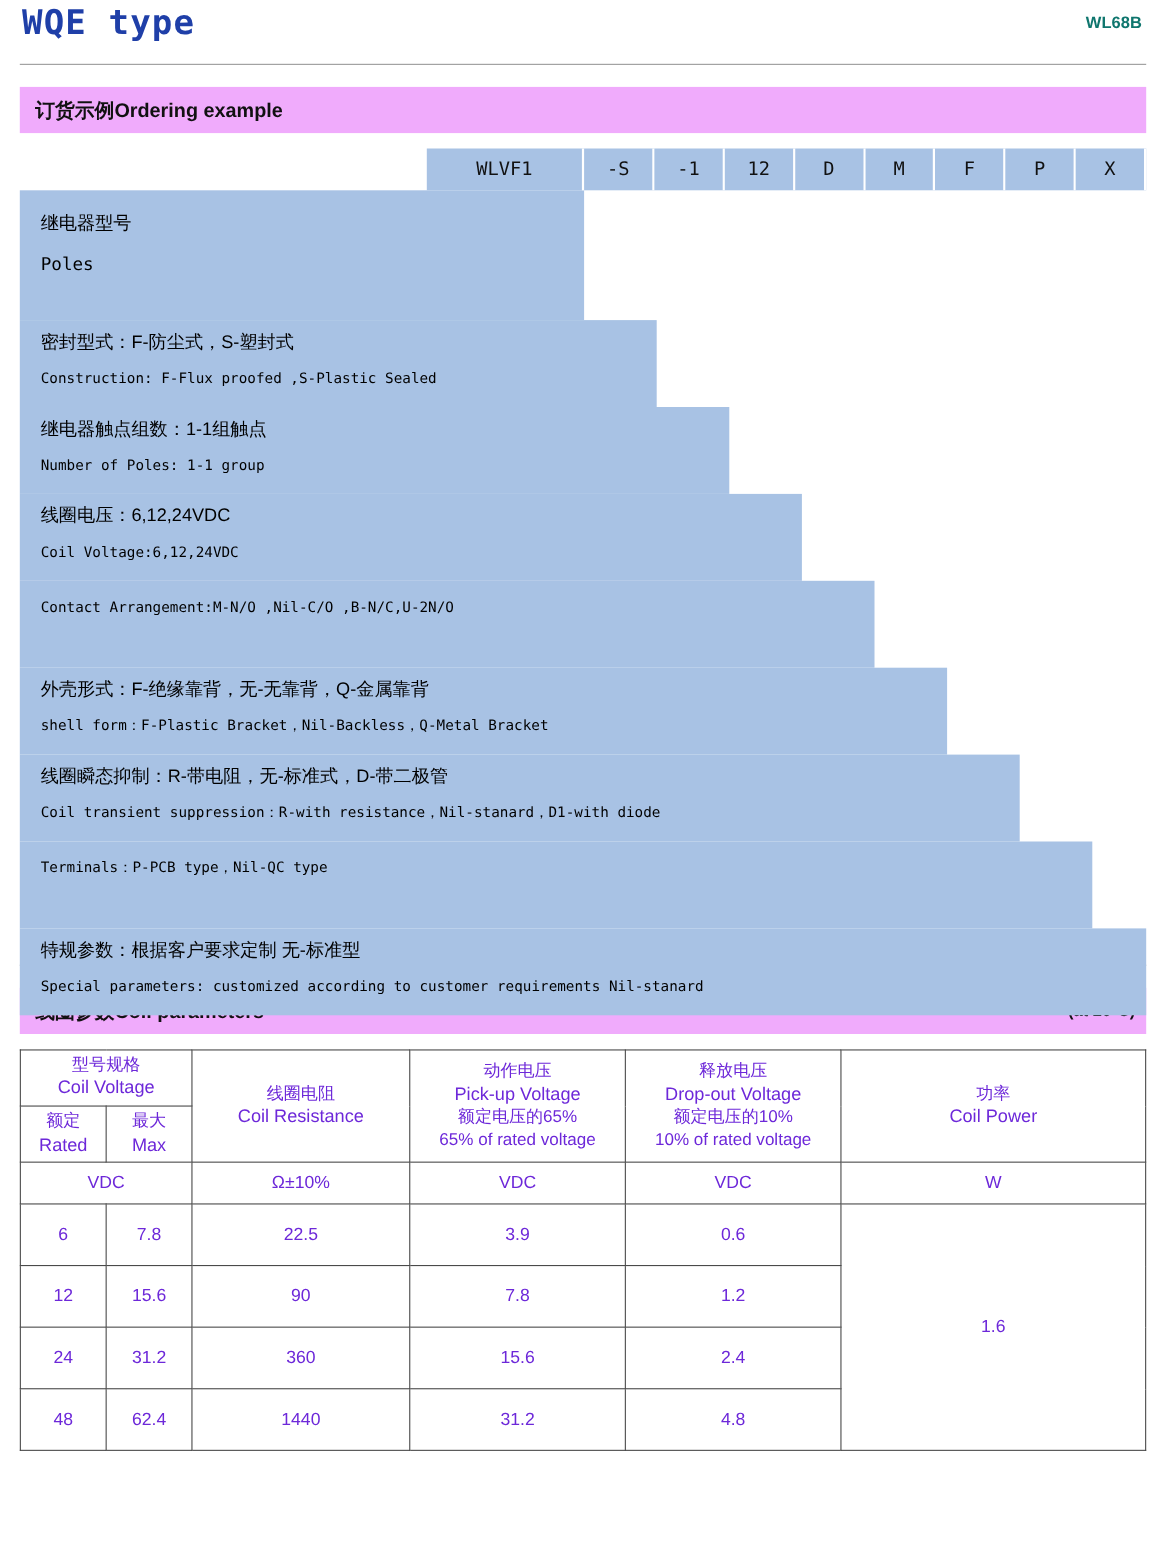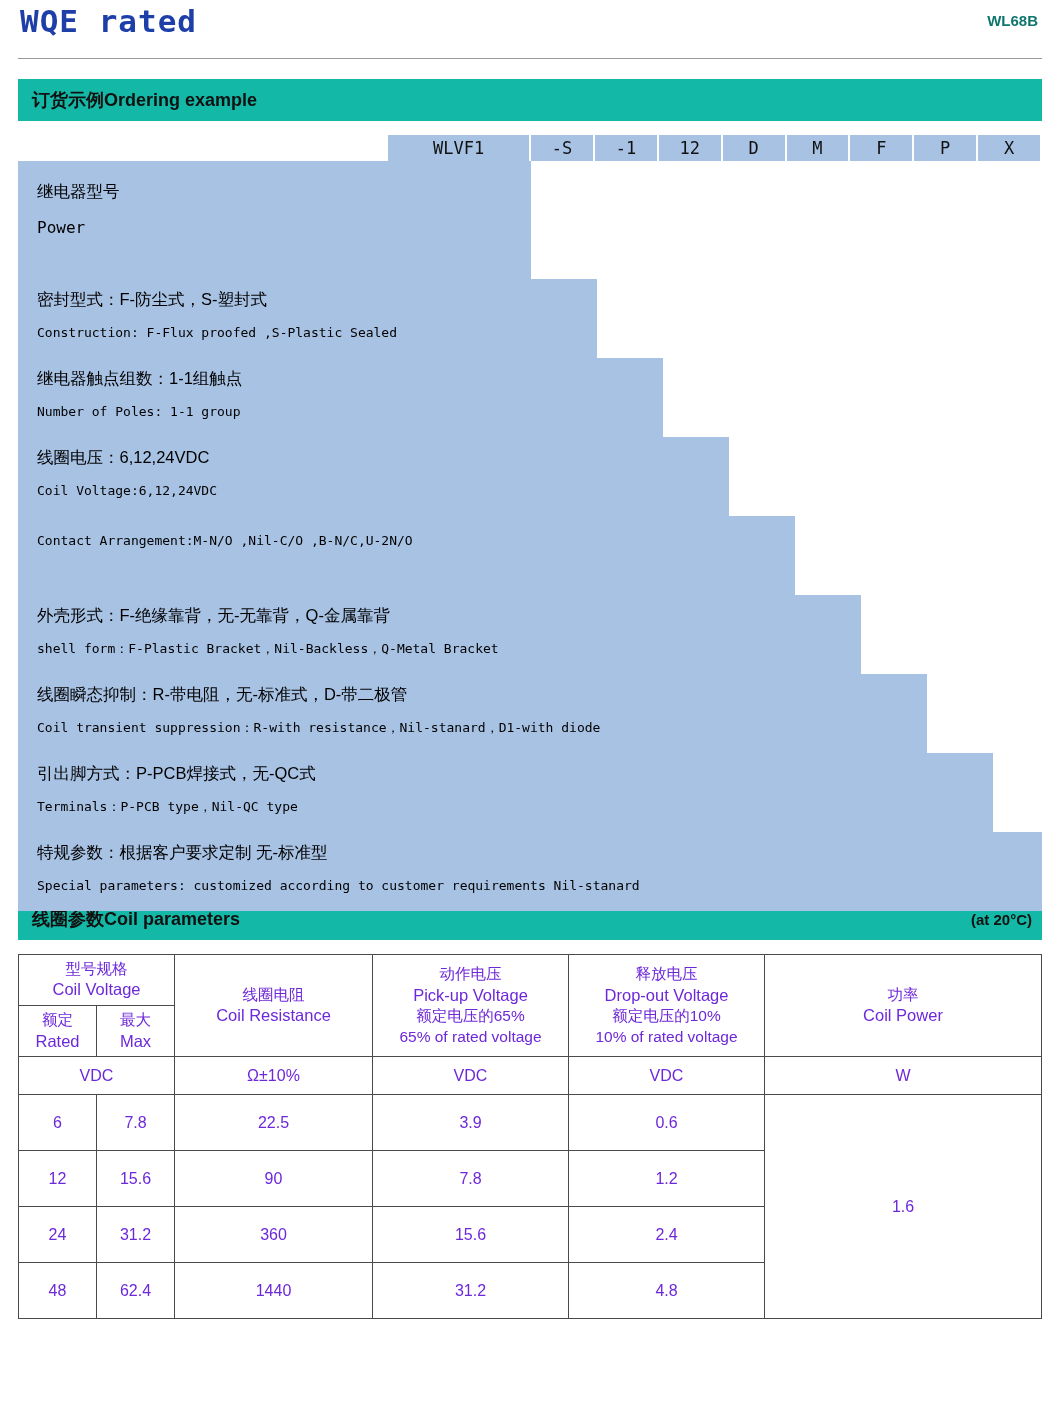"WQE rated" div.brand { text: rated -> type }
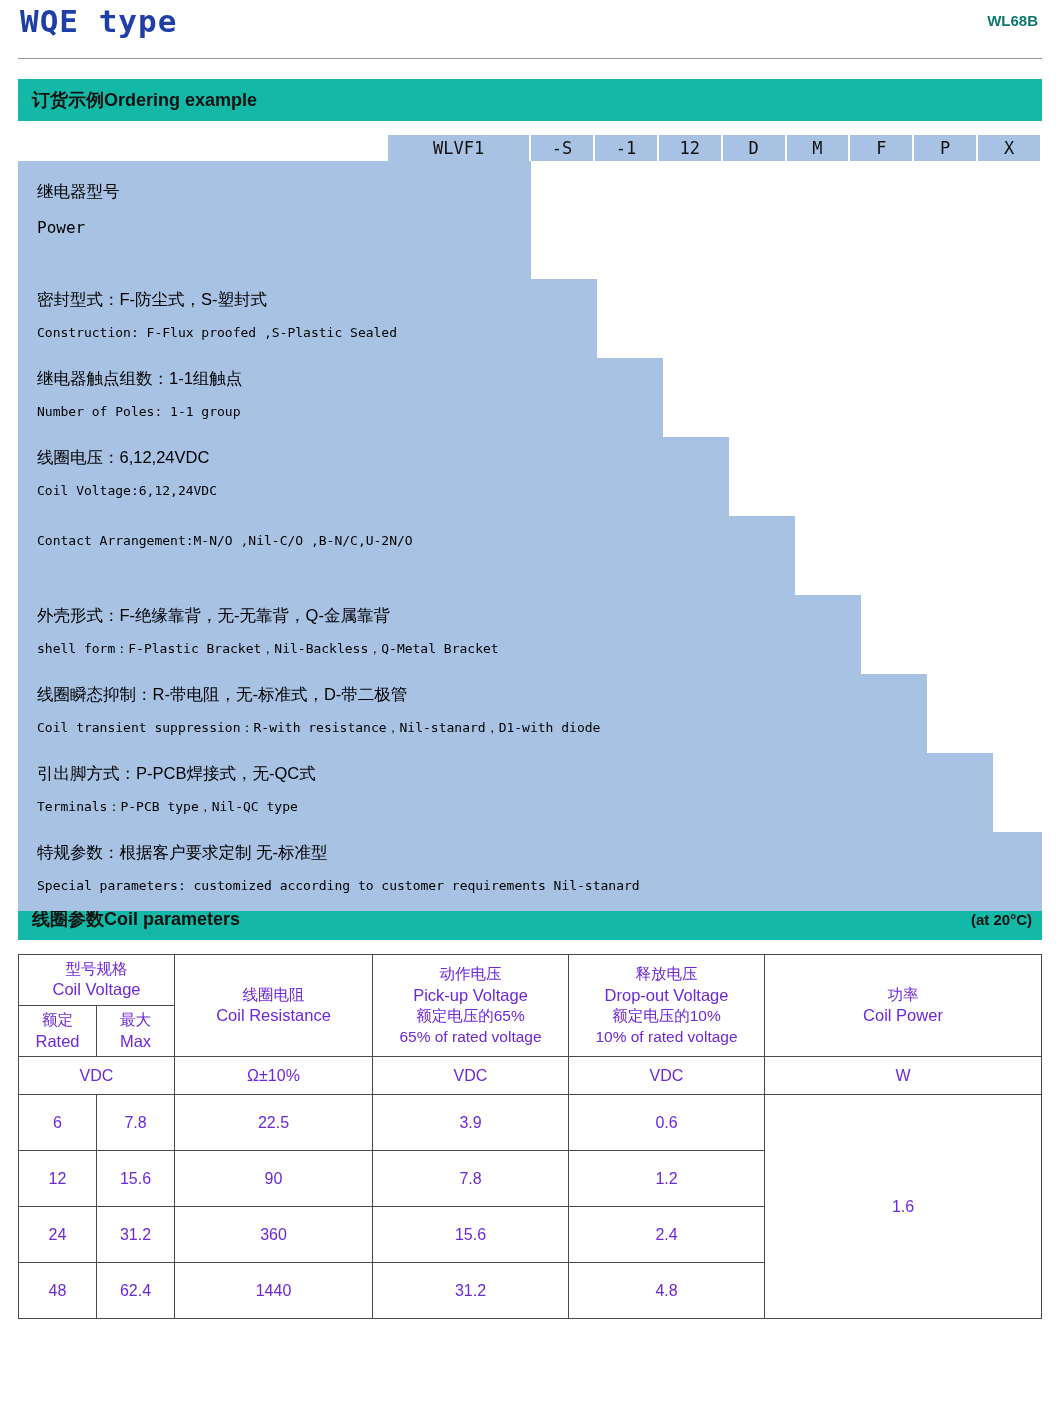"订货示例Ordering example" .section-bar { background: #14b8a6 -> #f0abfc }
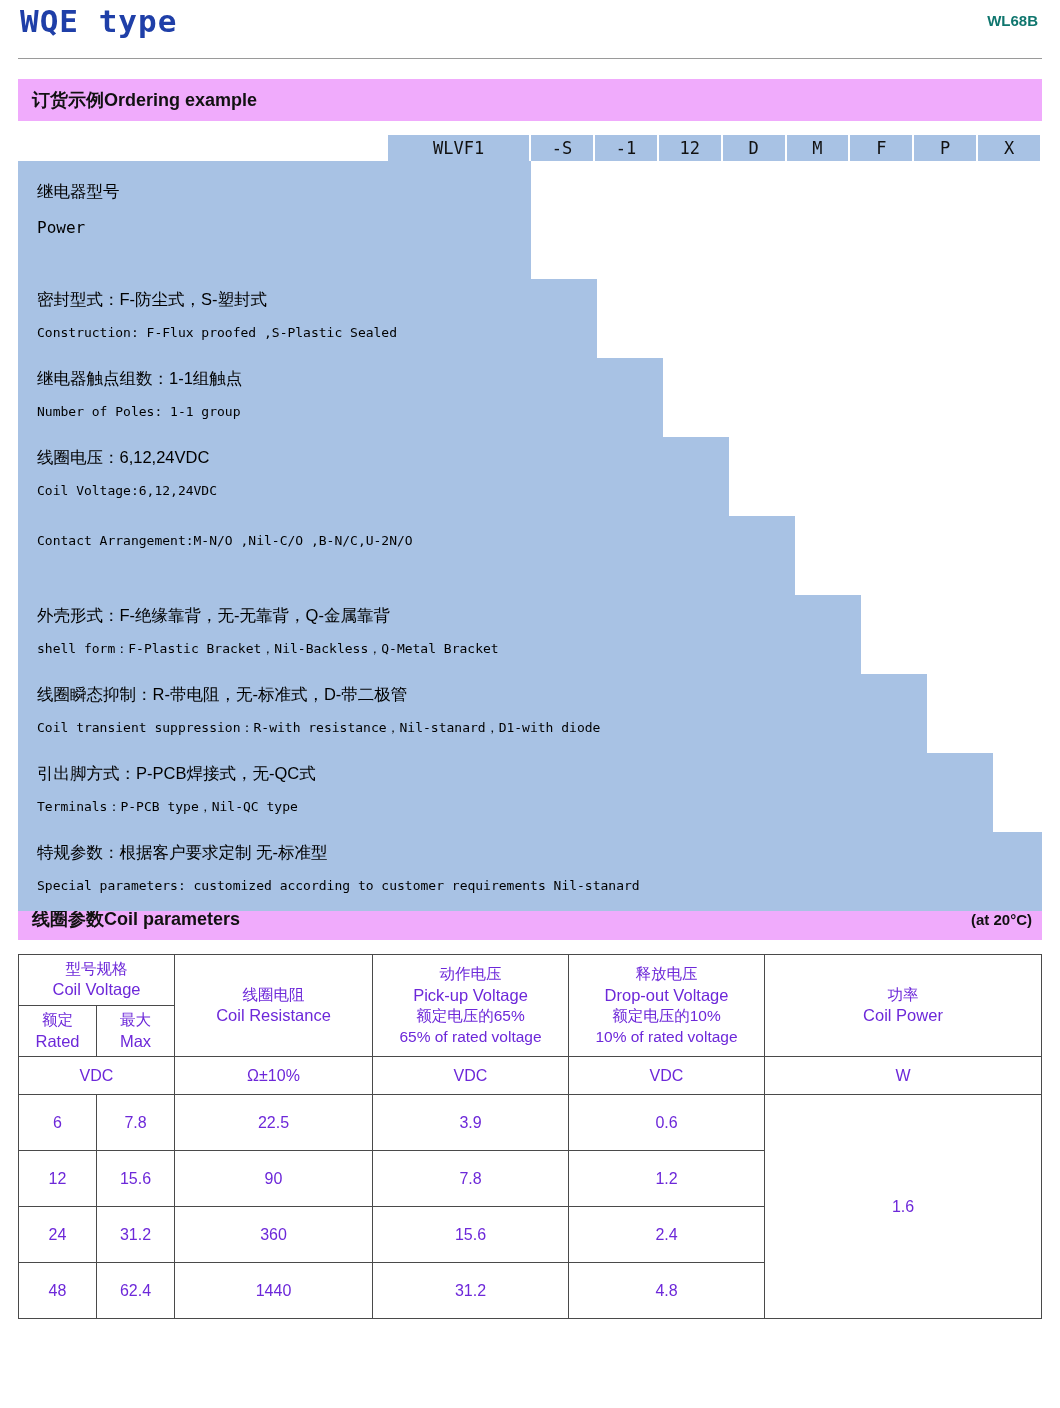"WLVF1" .code-row { height: 26px -> 38px }
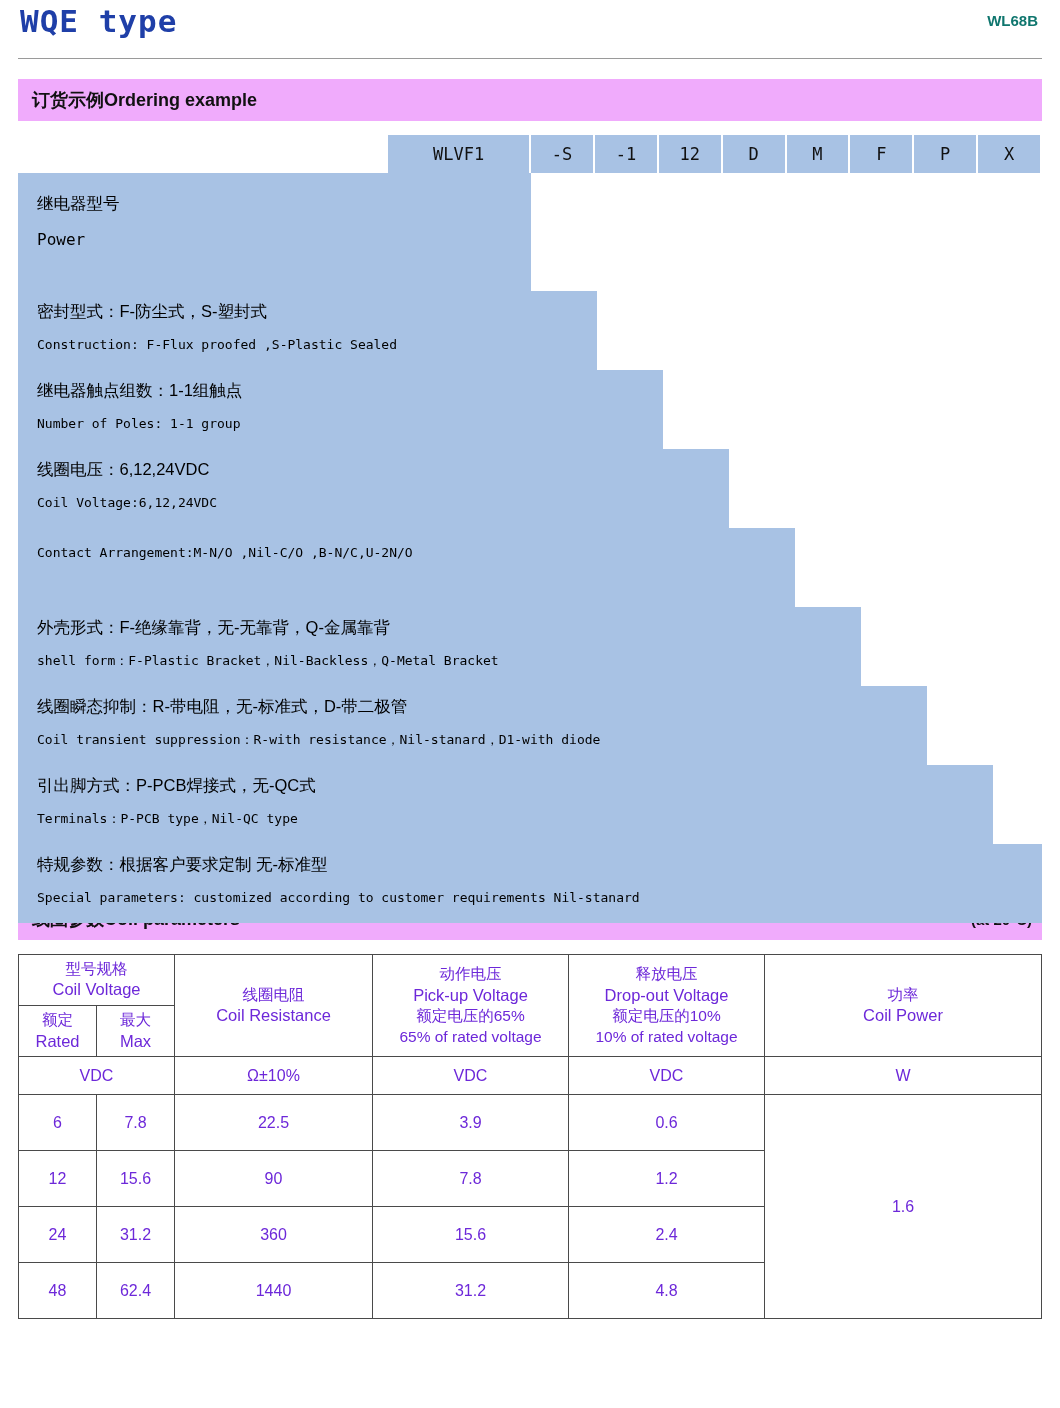"Power" div.en { text: Power -> Poles }
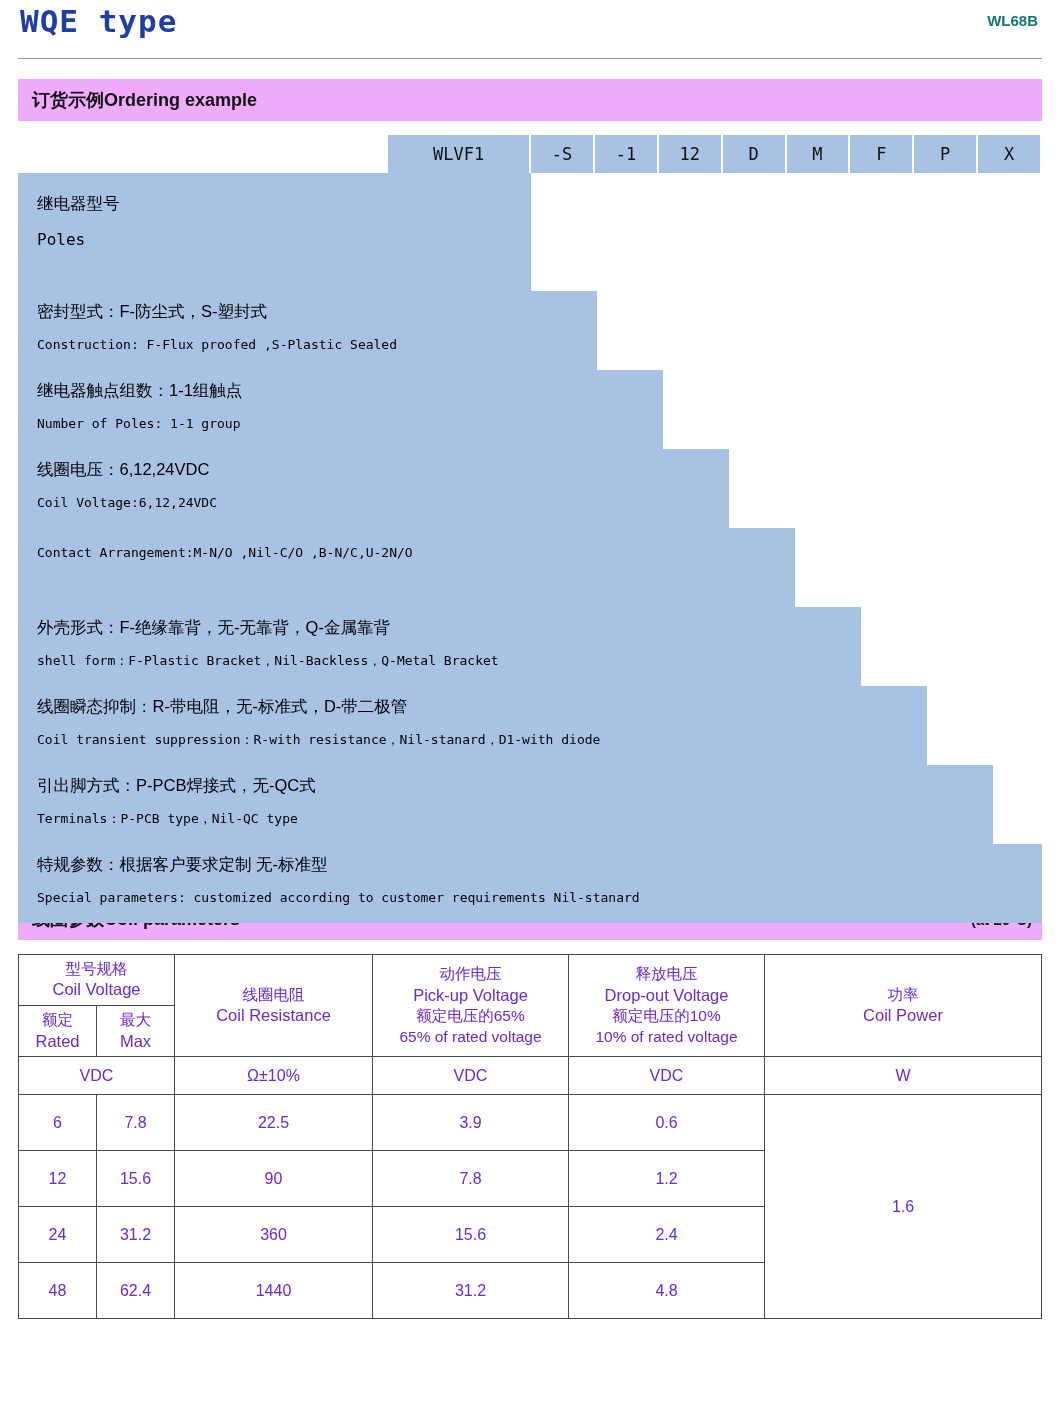"引出脚方式：P-PCB焊接式，无-QC式" div.cn { html: <div>引出脚方式：P-PCB焊接式，无-QC式</div> -> none }
